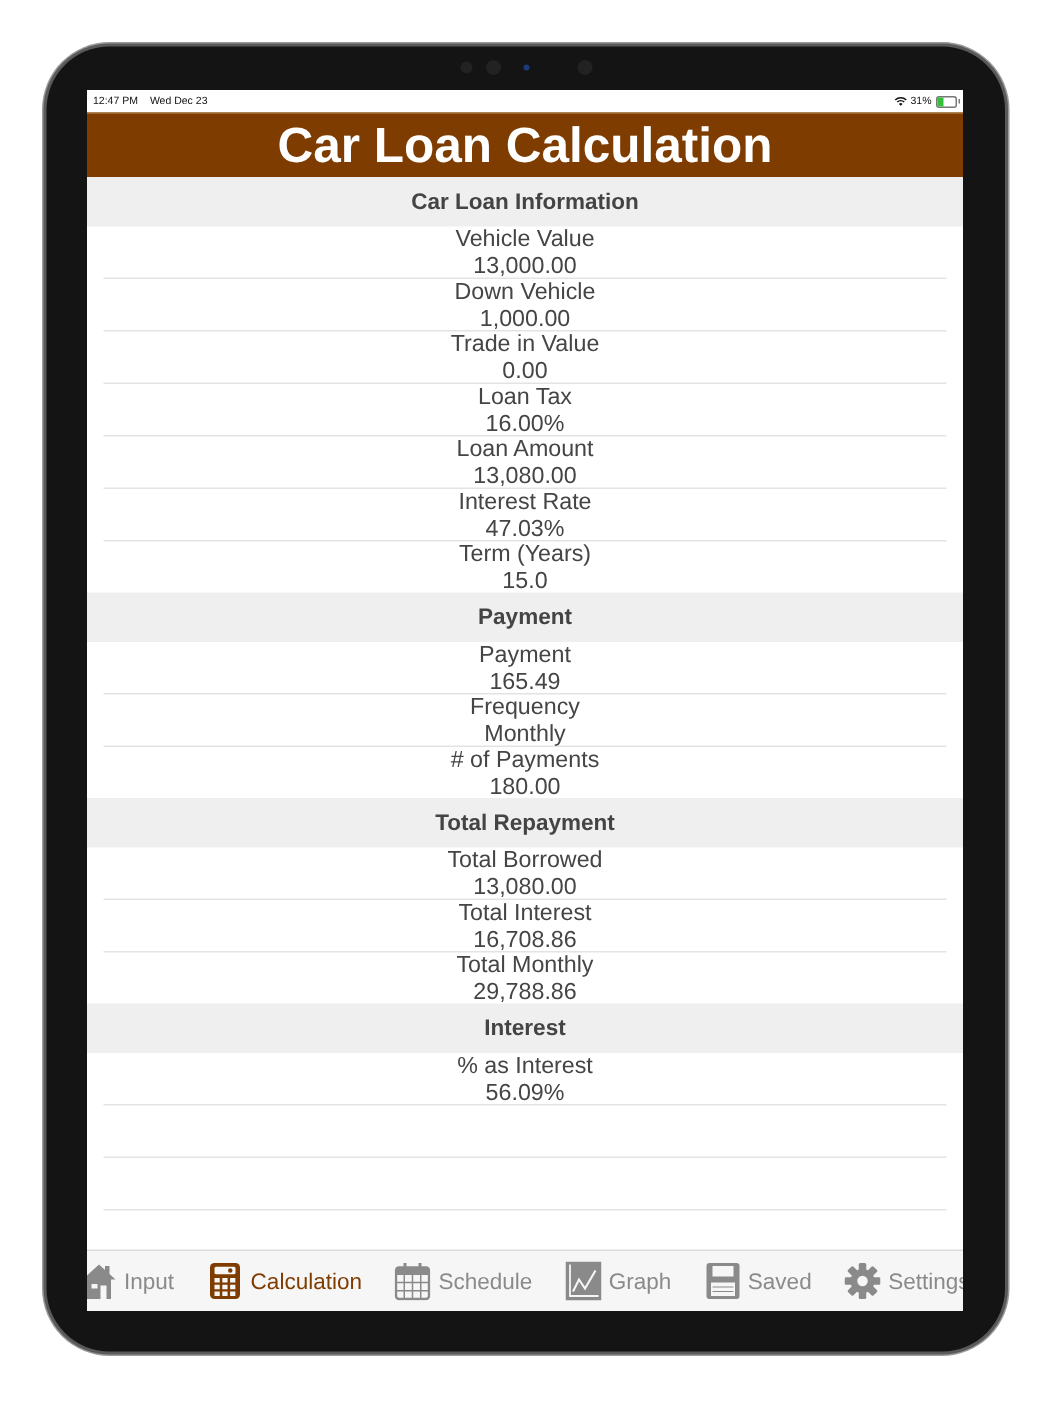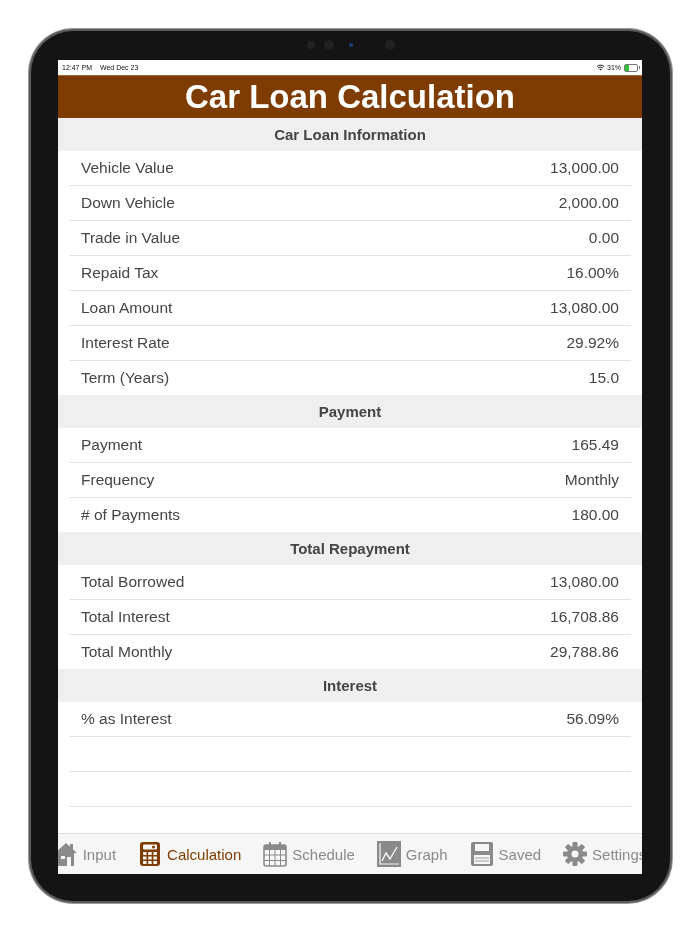"Vehicle Value" .row { flex-direction: none -> column }
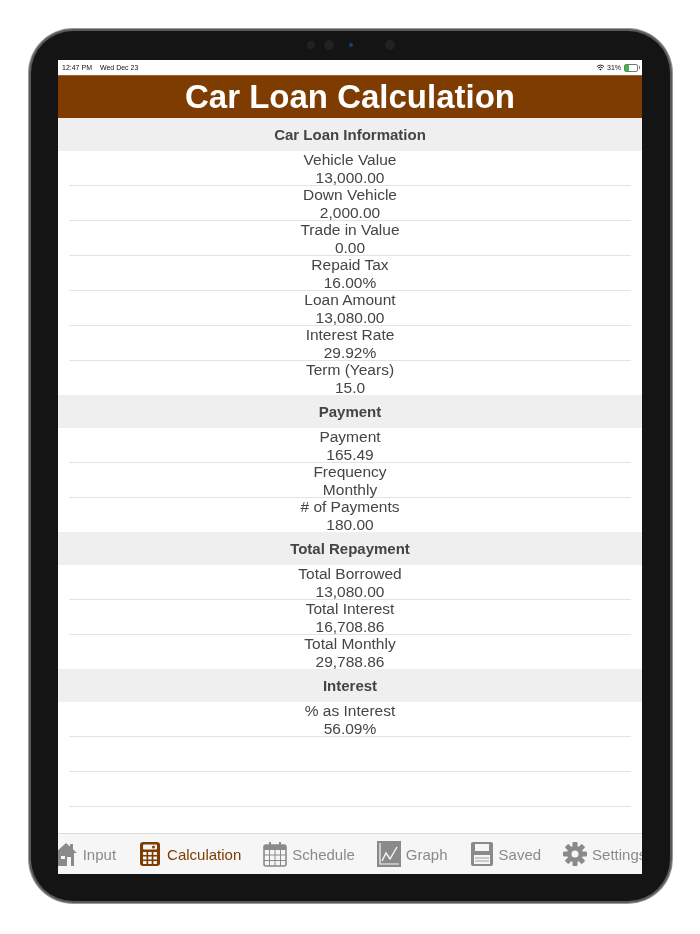"2,000.00" span { text: 2,000.00 -> 1,000.00 }
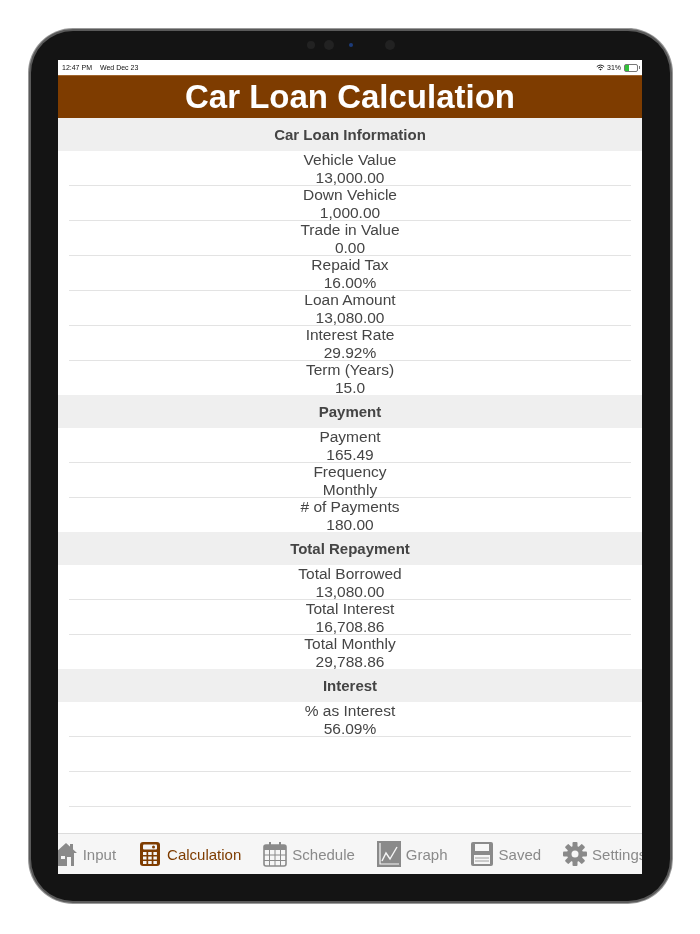"Repaid Tax" span { text: Repaid -> Loan }
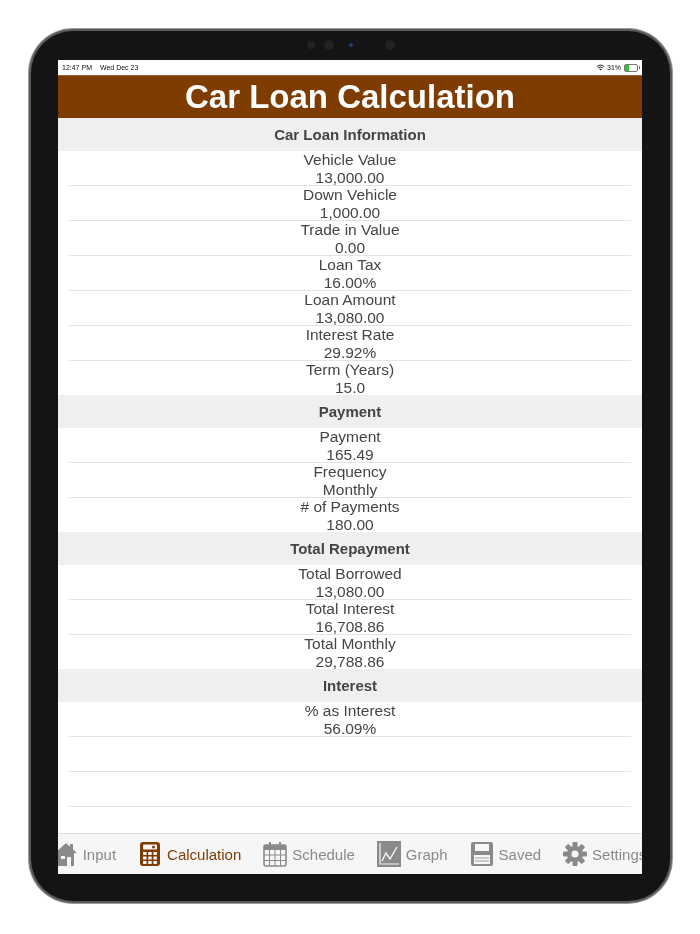"29.92%" span { text: 29.92% -> 47.03% }
